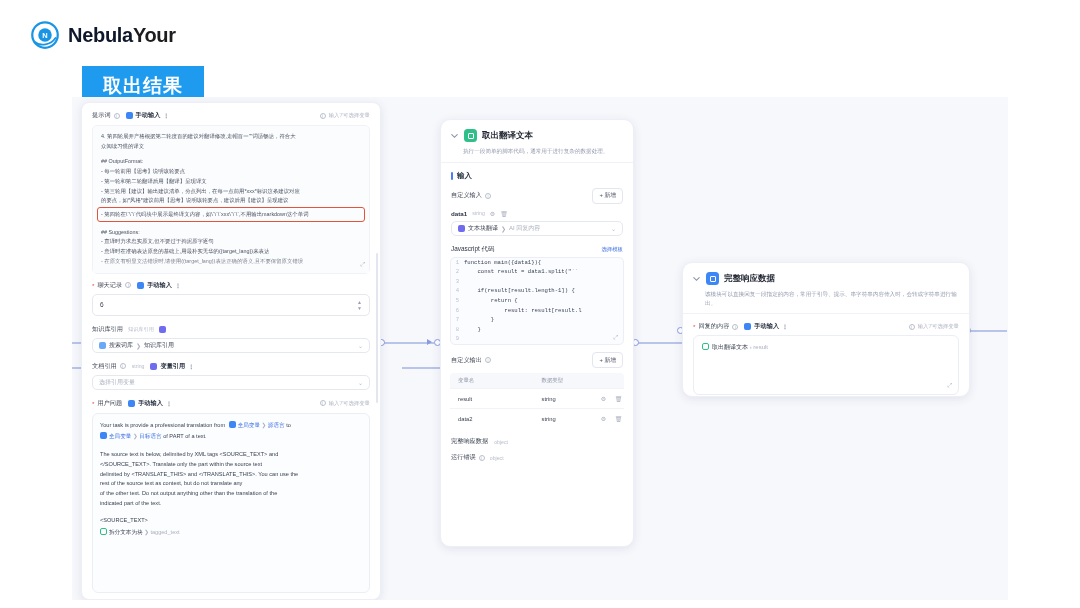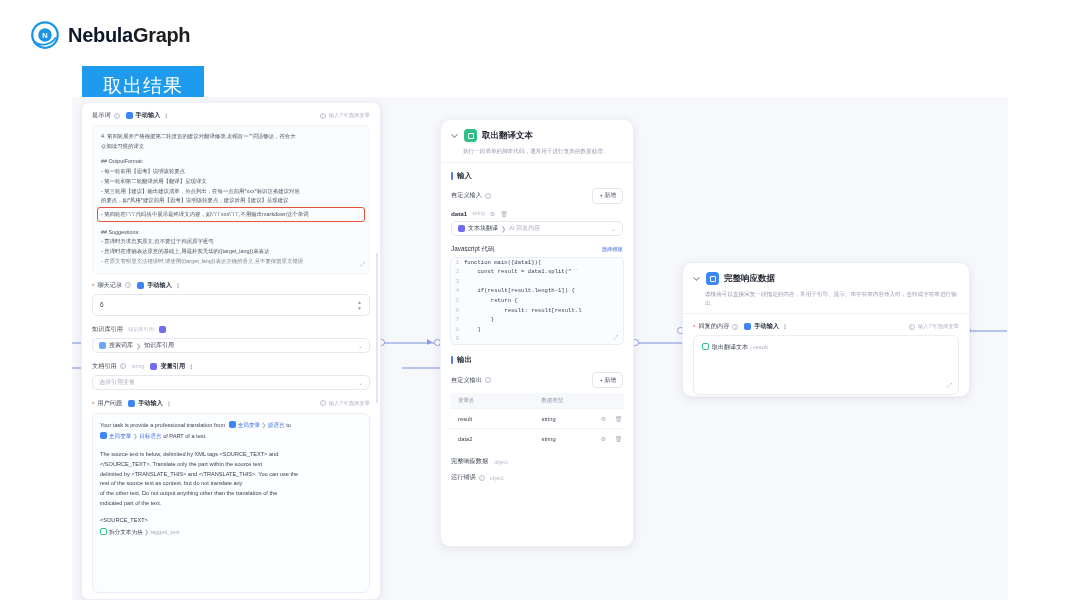"Graph" span.gr { text: Graph -> Your }
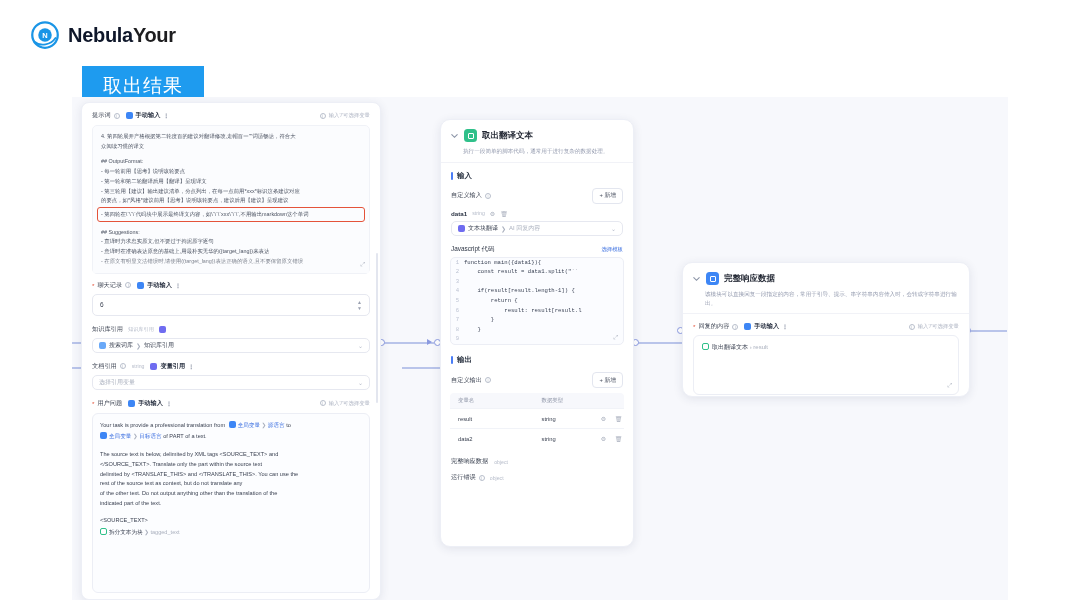"取出结果" .title-chip { font-weight: normal -> bold }
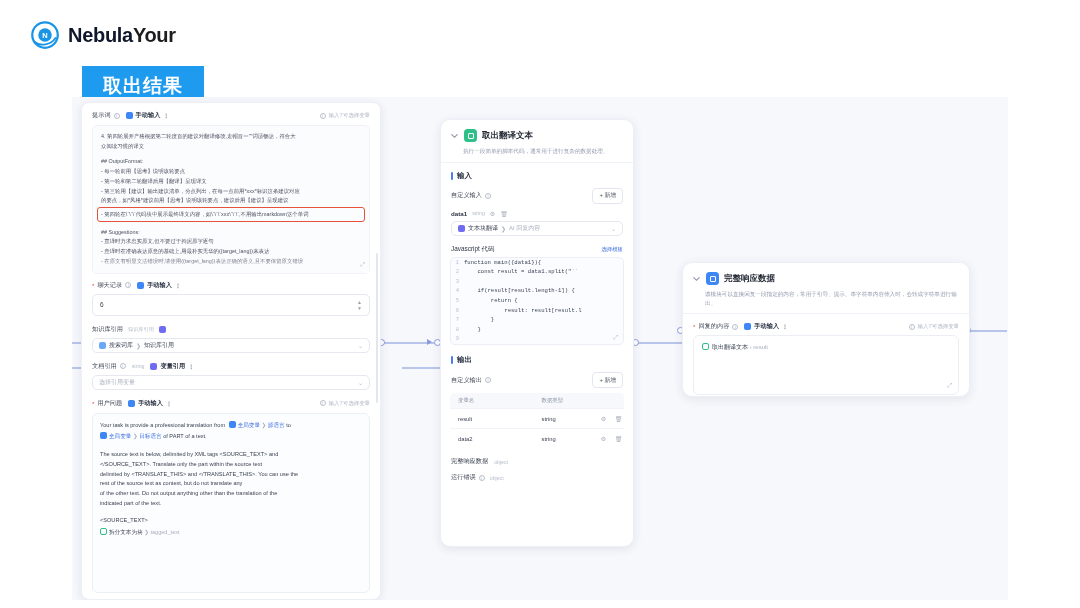"输出" div { html: <div> <span>输出</span> </div> -> none }
